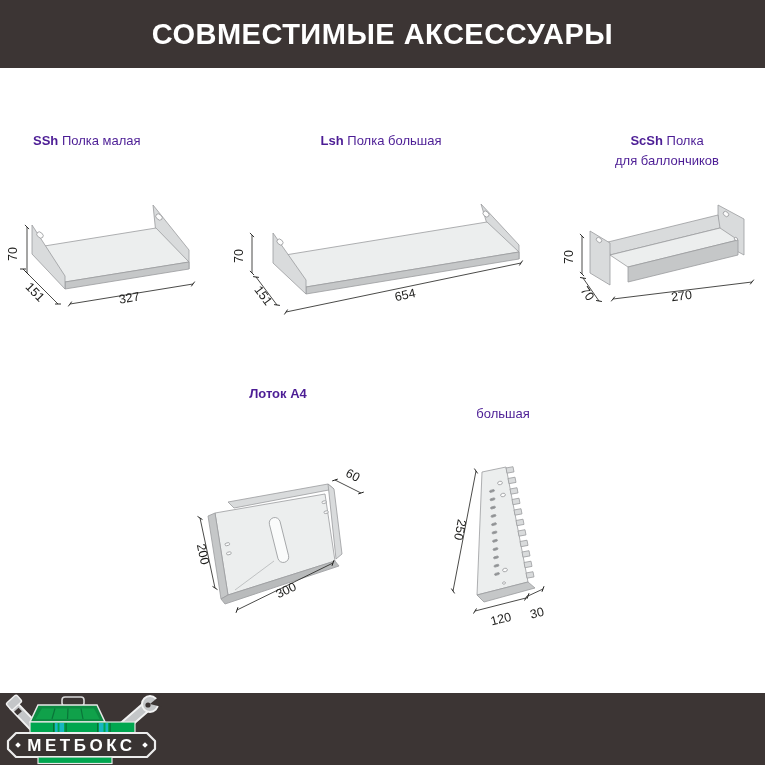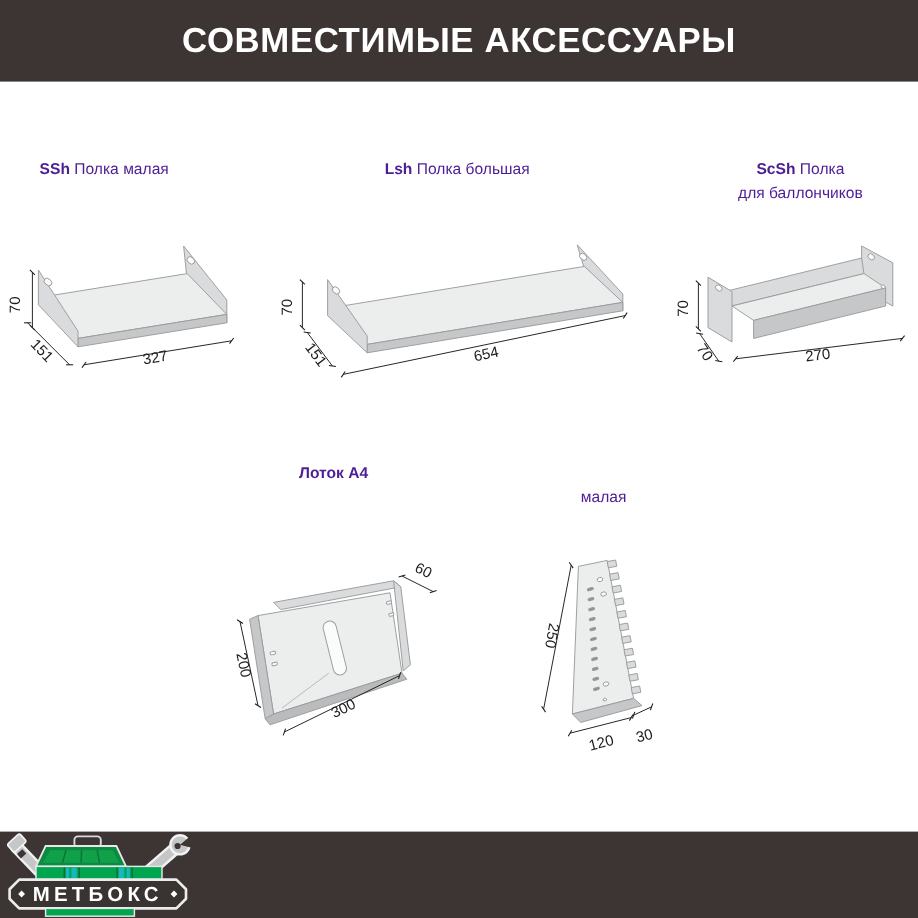"малая" div { text: малая -> большая }
